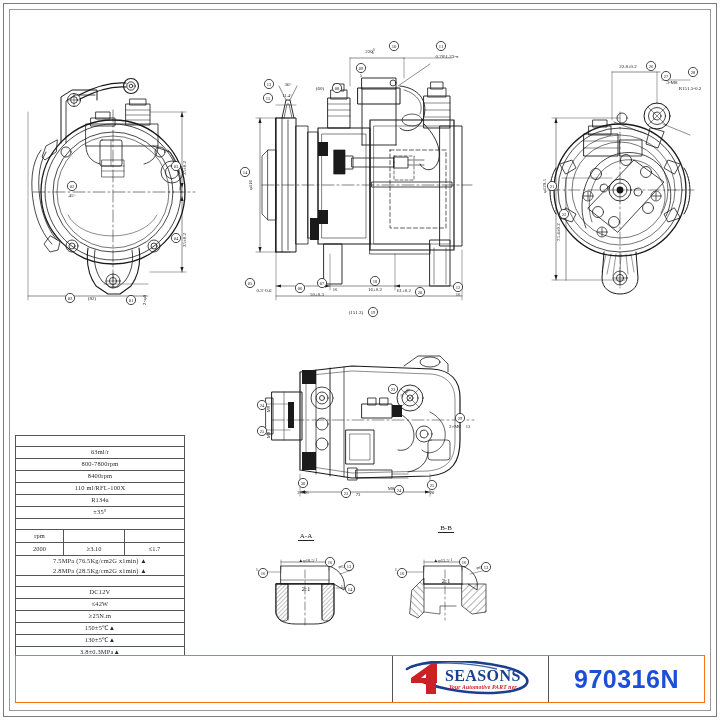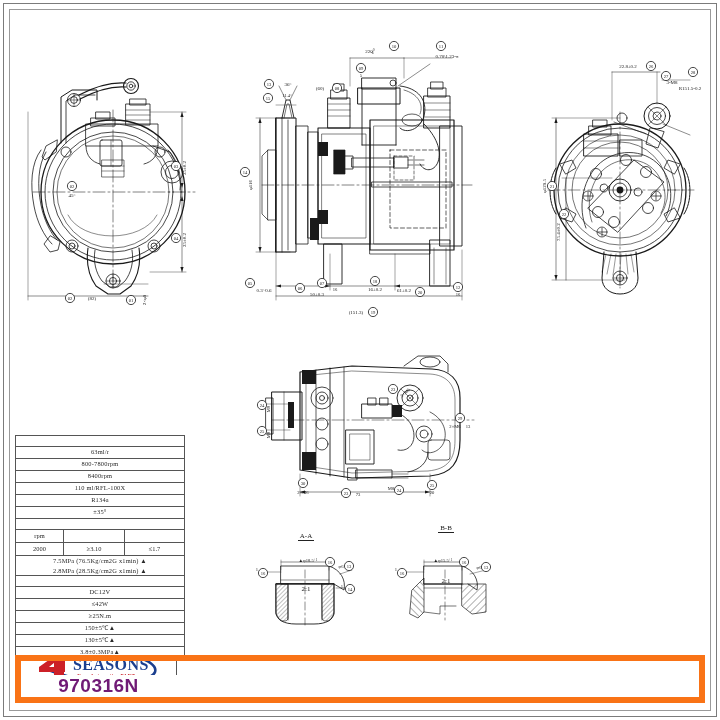"SEASONS" #title-block { border: 6px solid #f97316 -> 1px solid #f97316; flex-direction: column -> none }
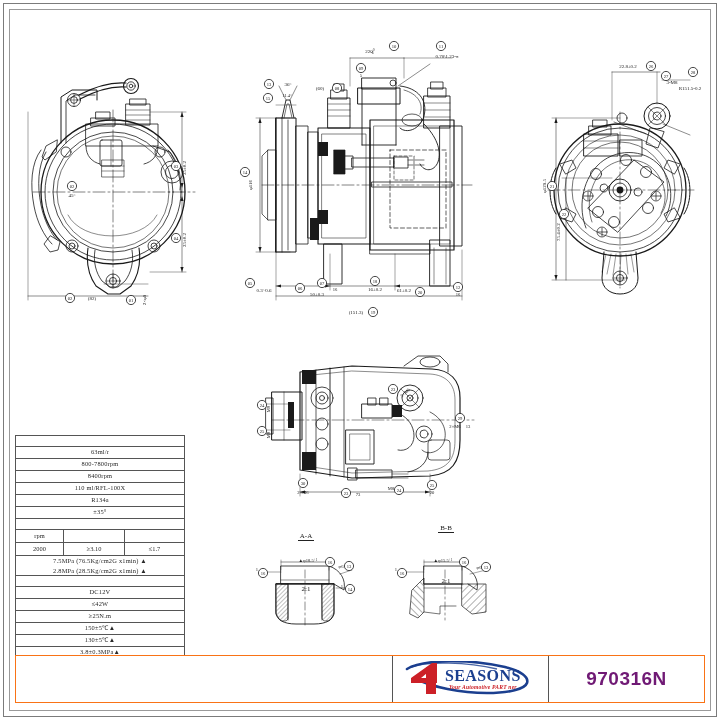"970316N" #tb-part .pn { color: #701a75 -> #1d4ed8; font-size: 19px -> 25px }
